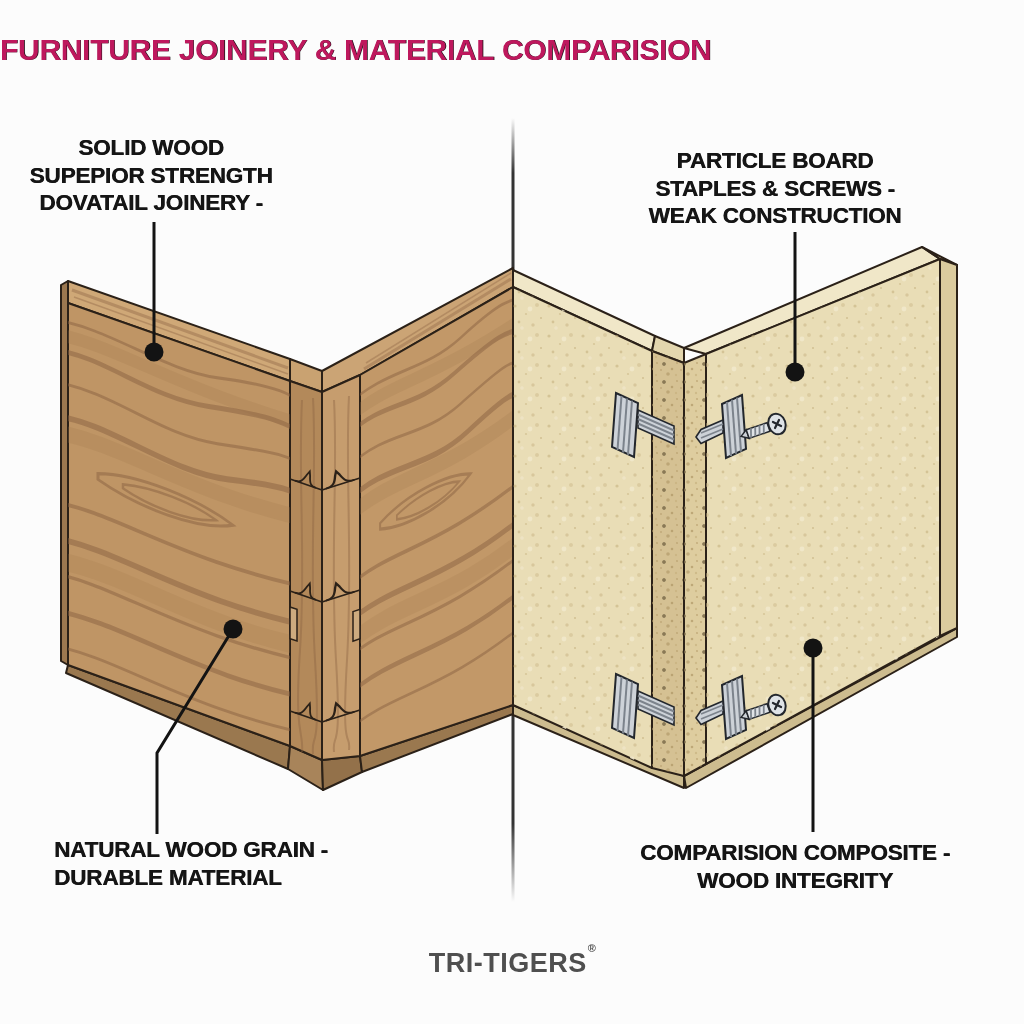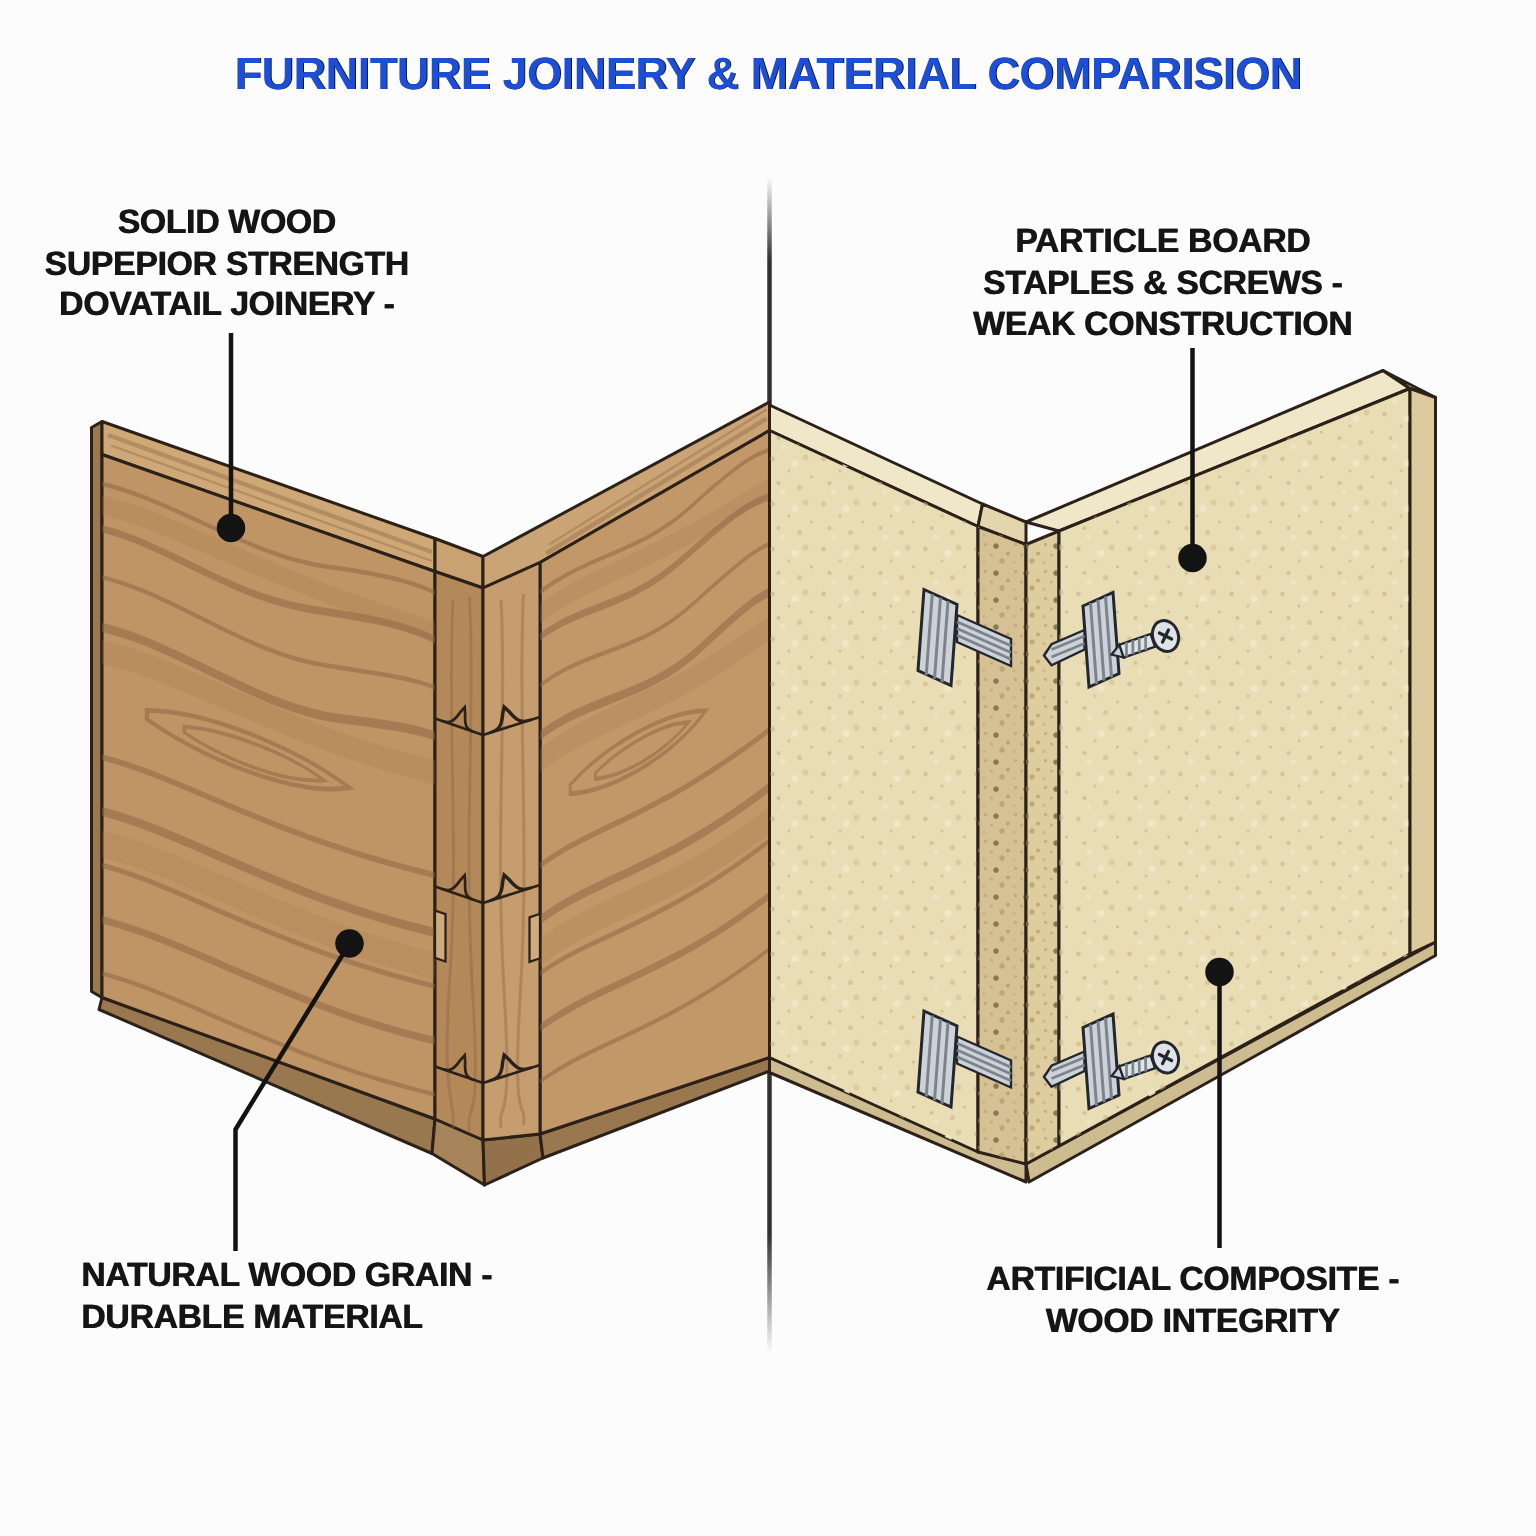"FURNITURE JOINERY & MATERIAL COMPARISION" .ttl { color: #1d4ed8 -> #be185d; text-align: center -> left }
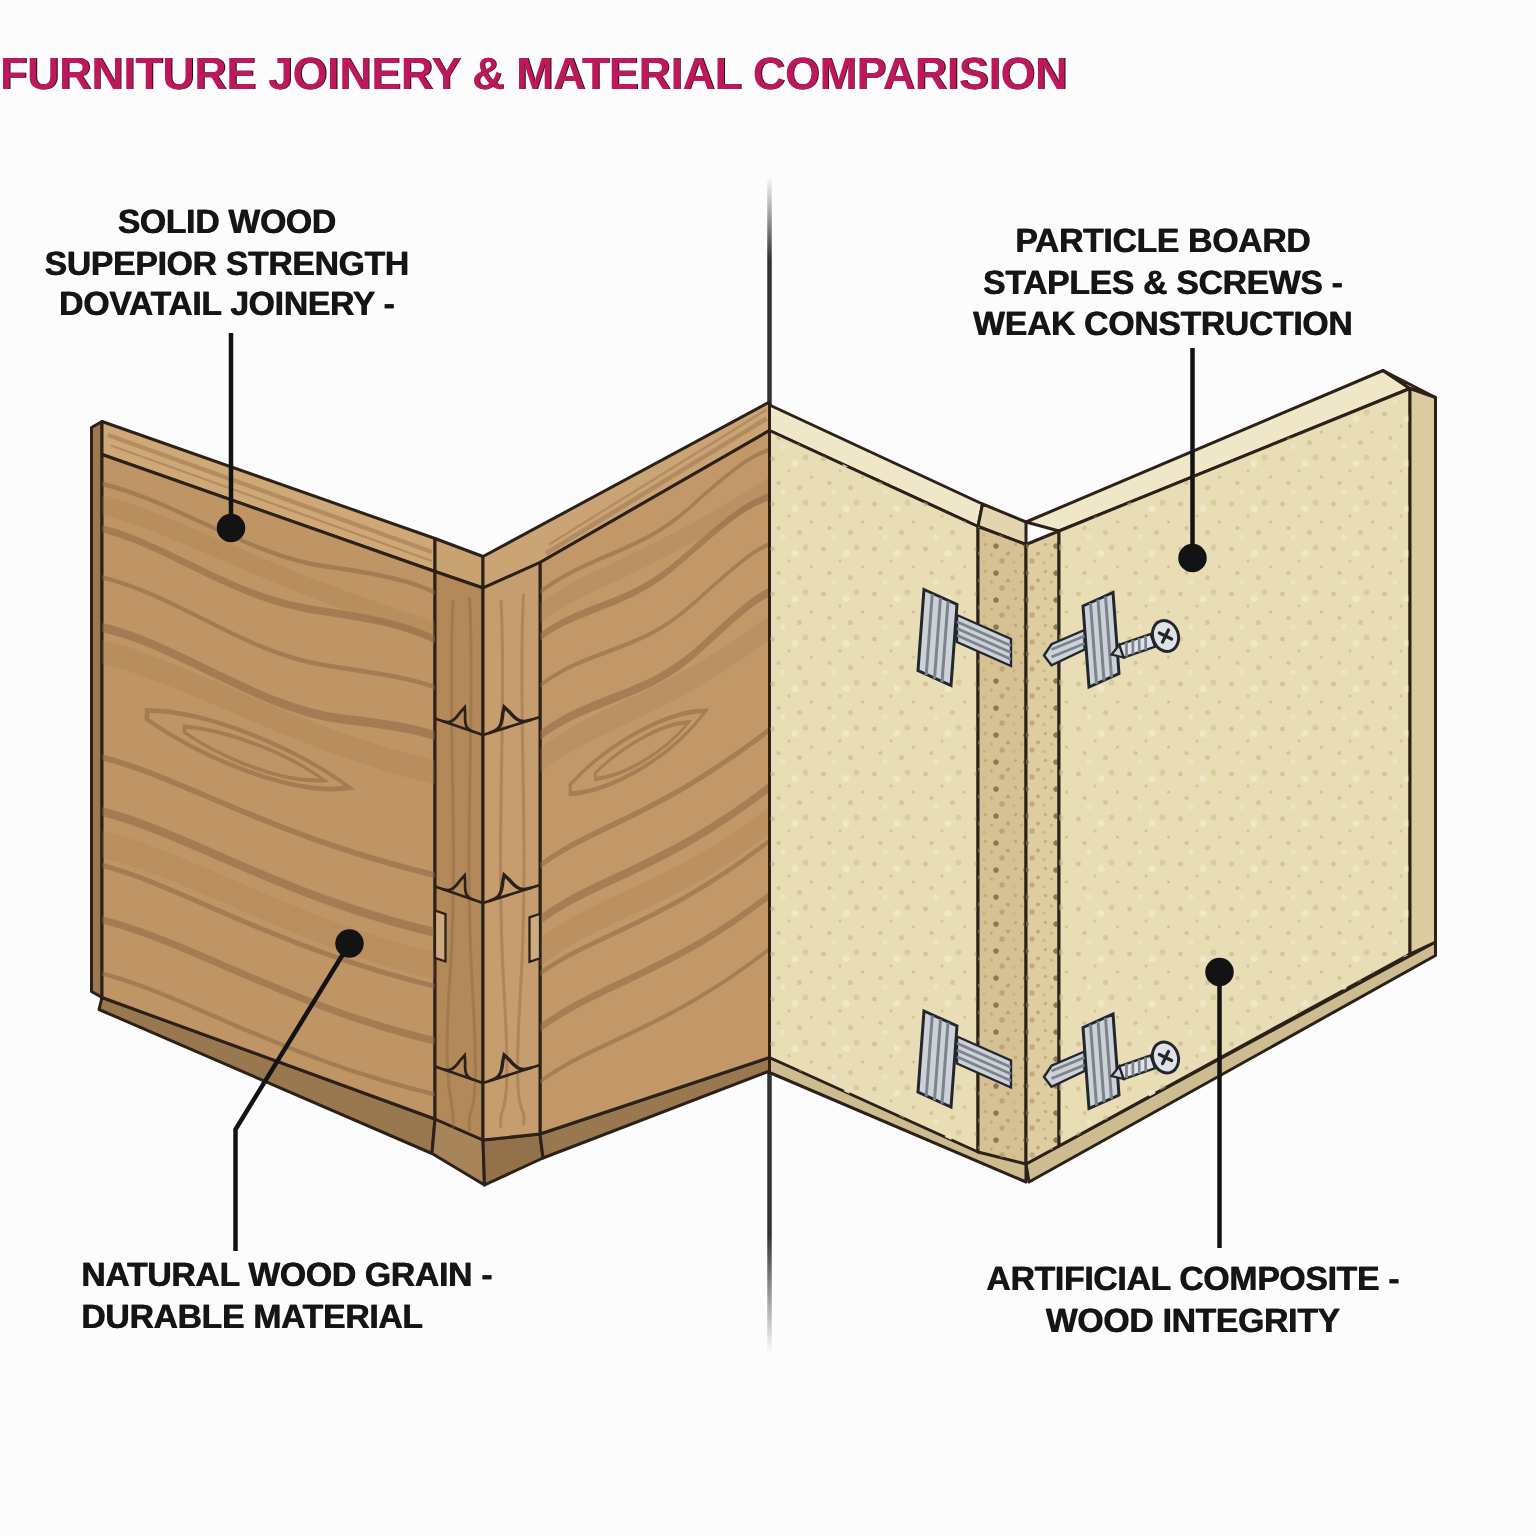"ARTIFICIAL COMPOSITE -" span { text: ARTIFICIAL -> COMPARISION }
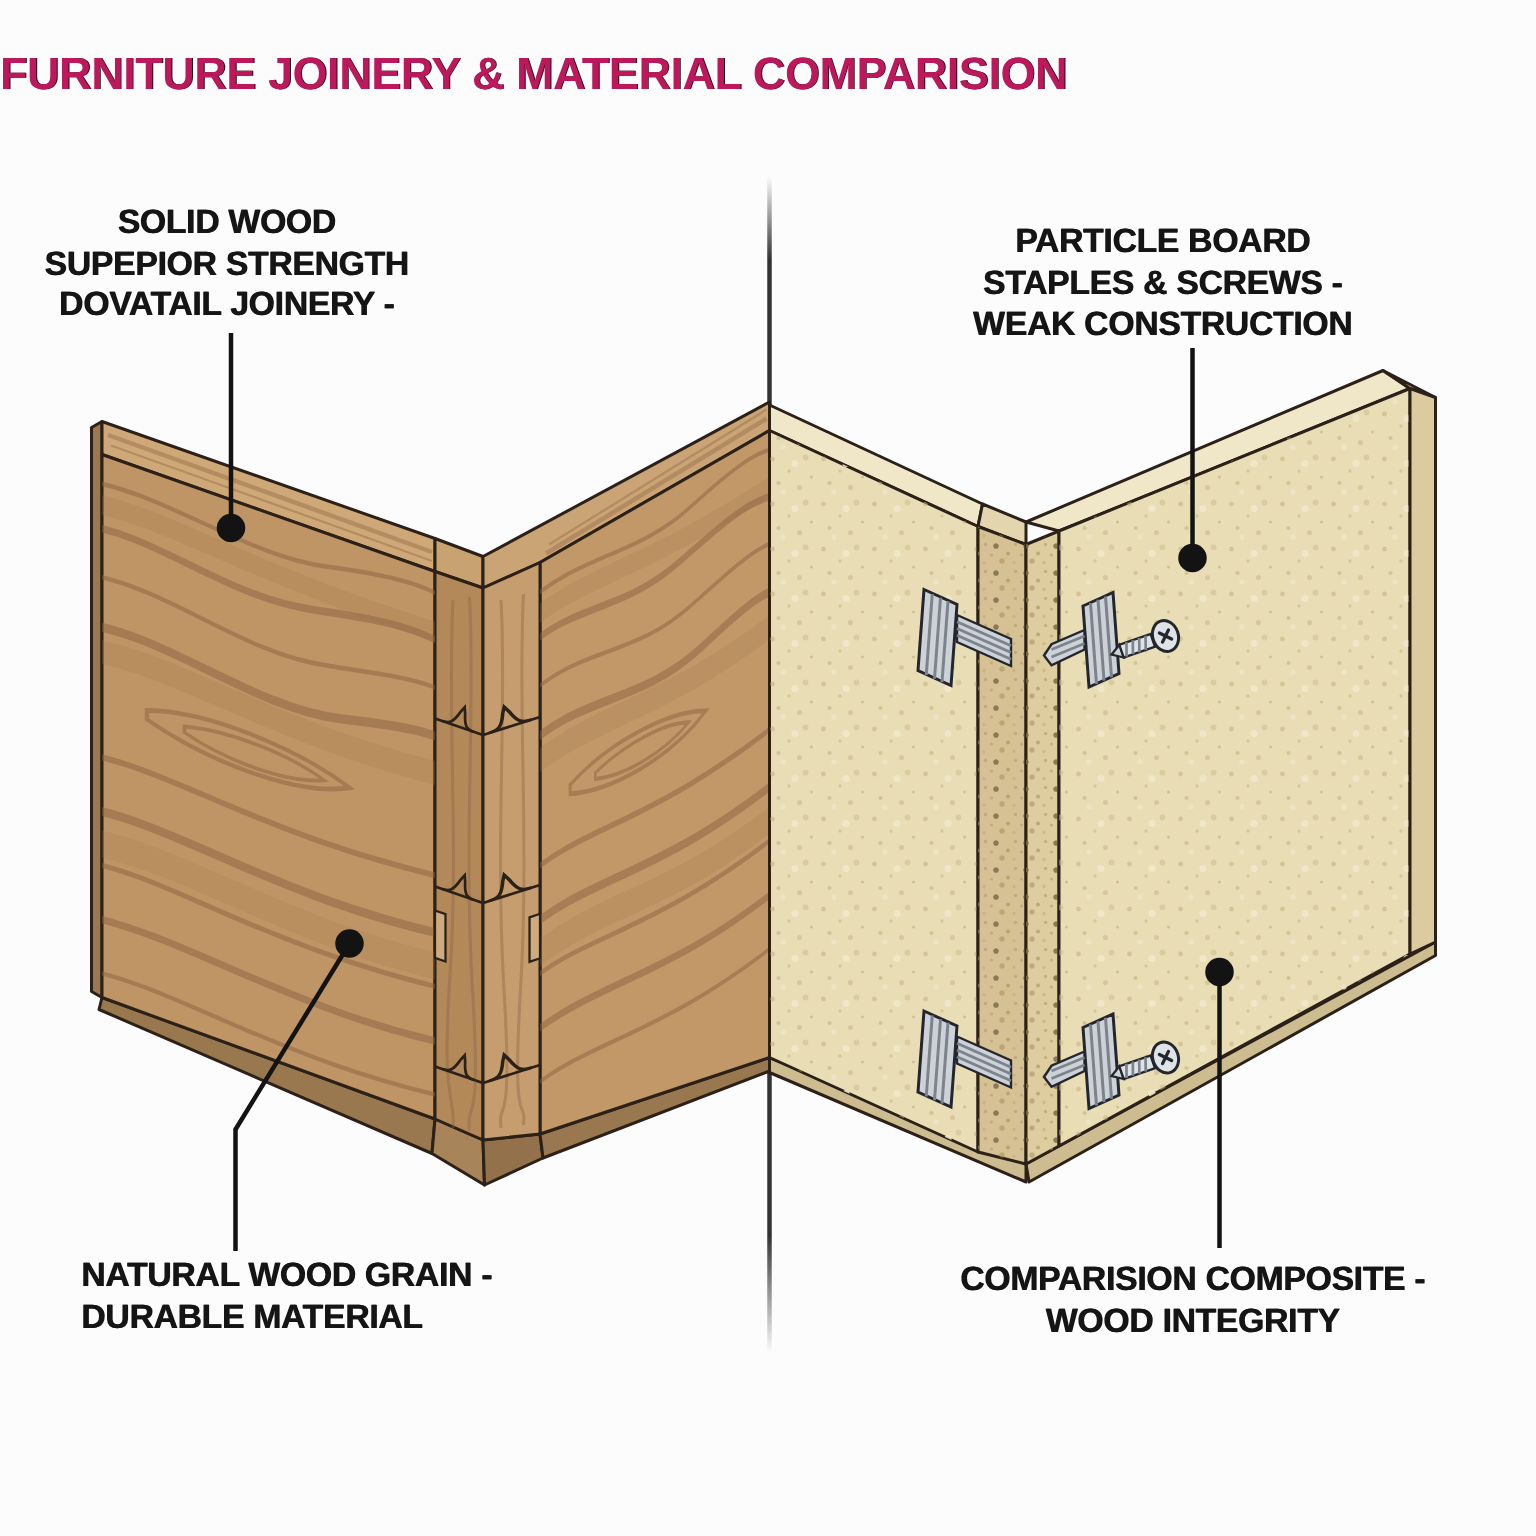"TRI-TIGERS®" div.brand { html: none -> <div> <span>TRI-TIGERS</span><sup>®</sup> </div> }
